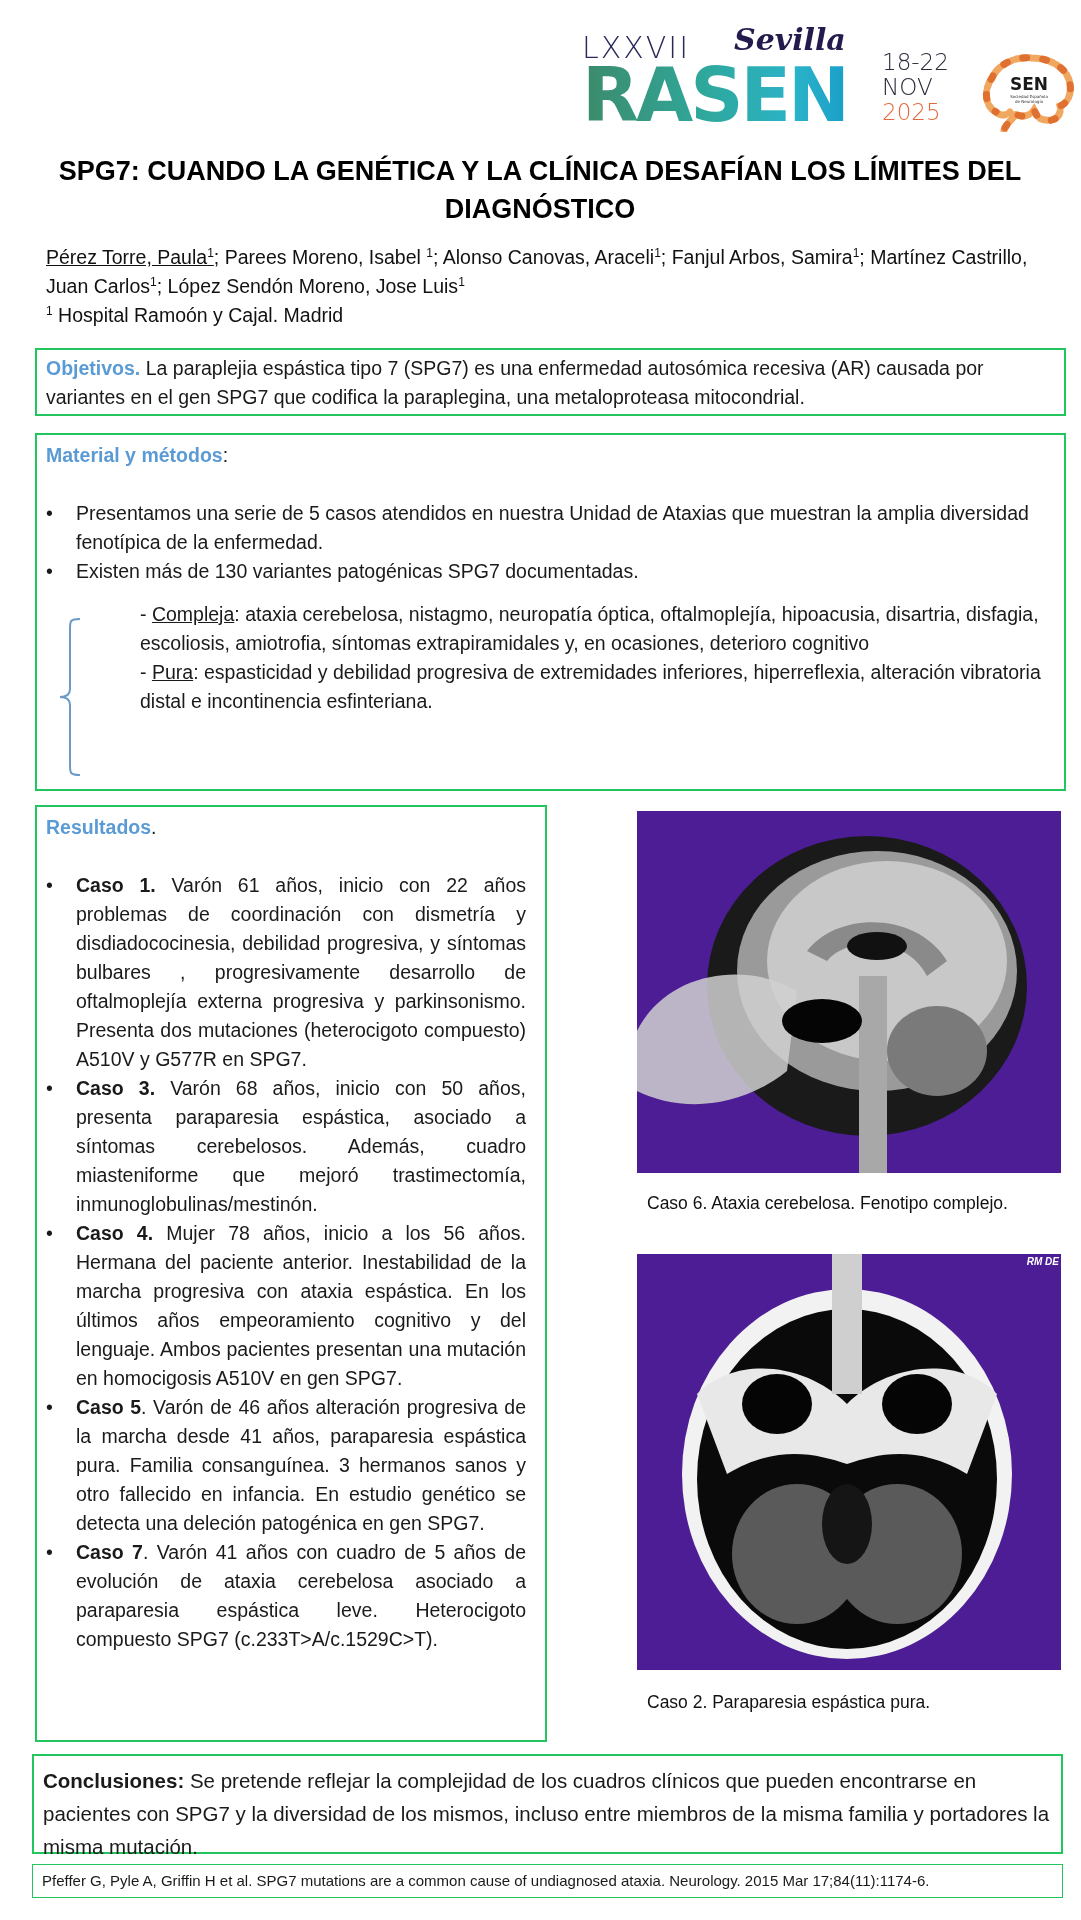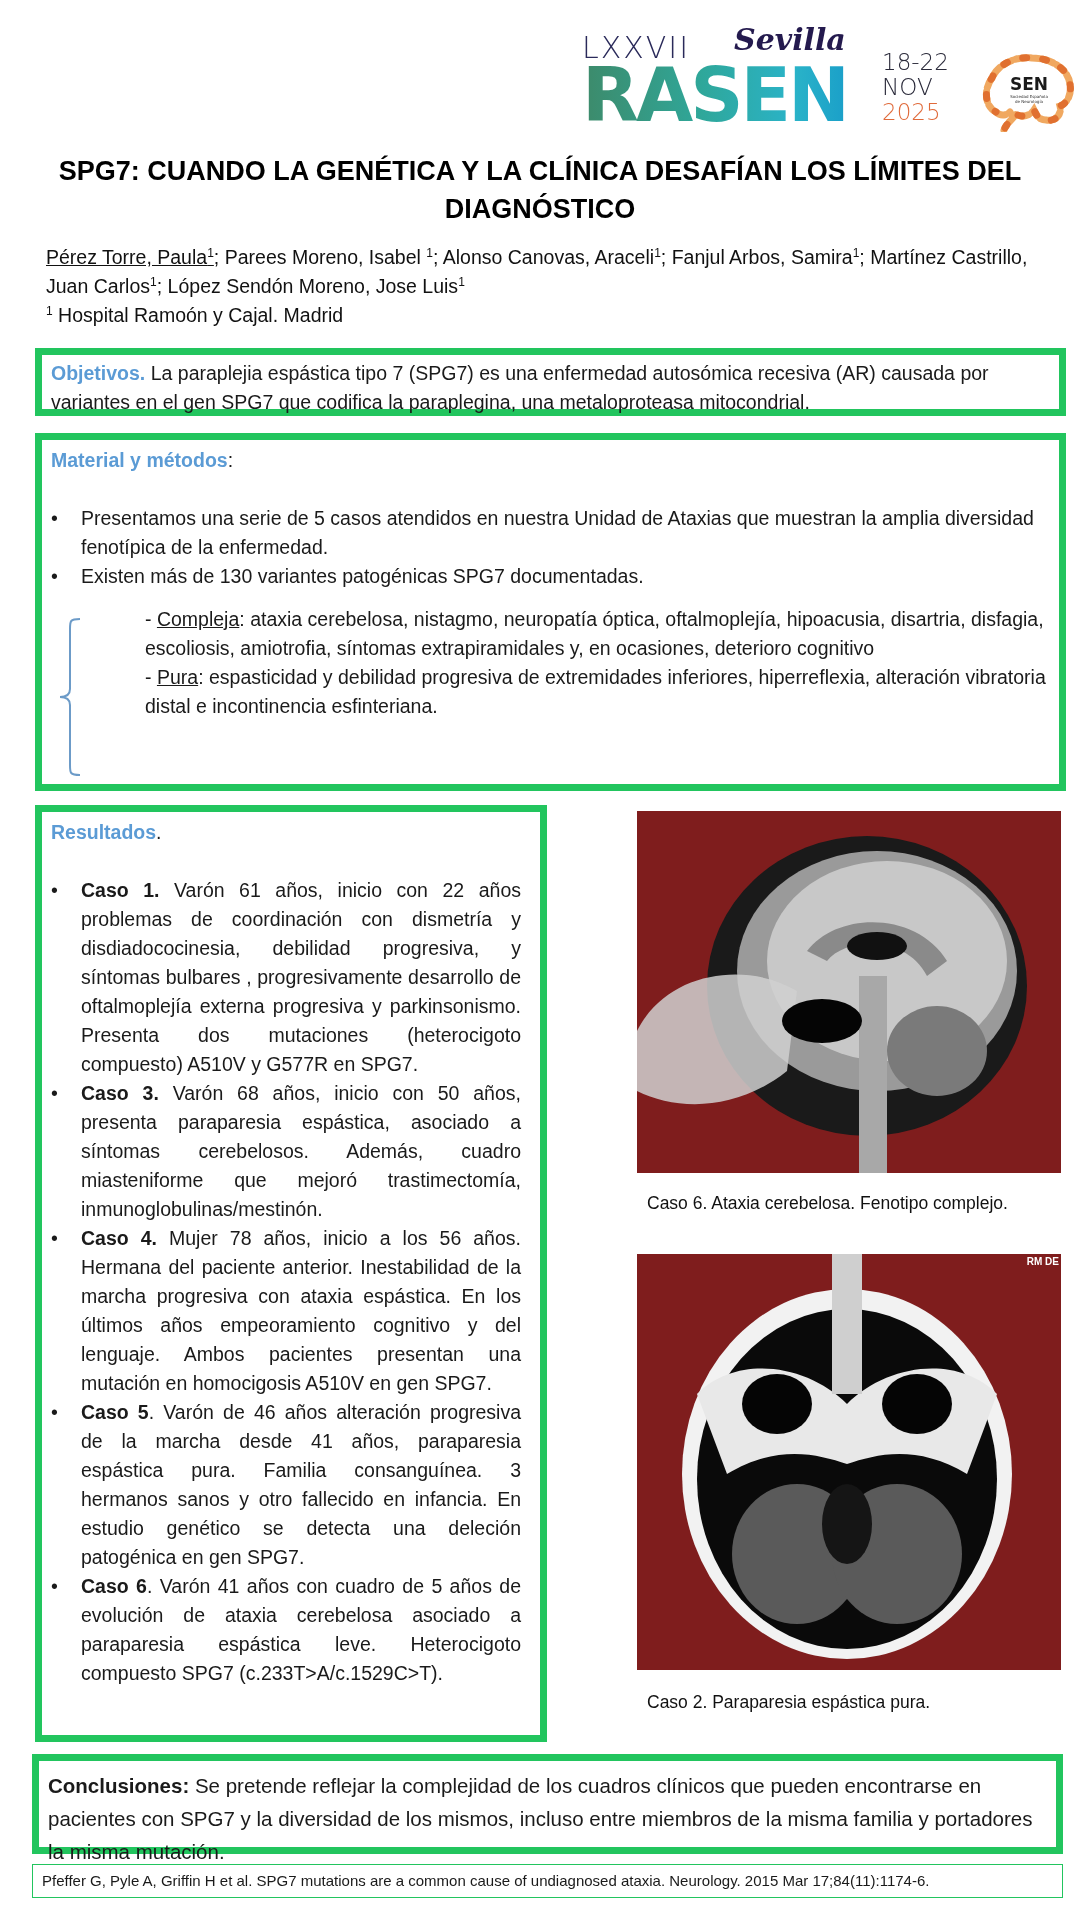"Objetivos. La paraplejia espástica tipo" .box { border: 7px solid #22c55e -> 2px solid #22c55e }
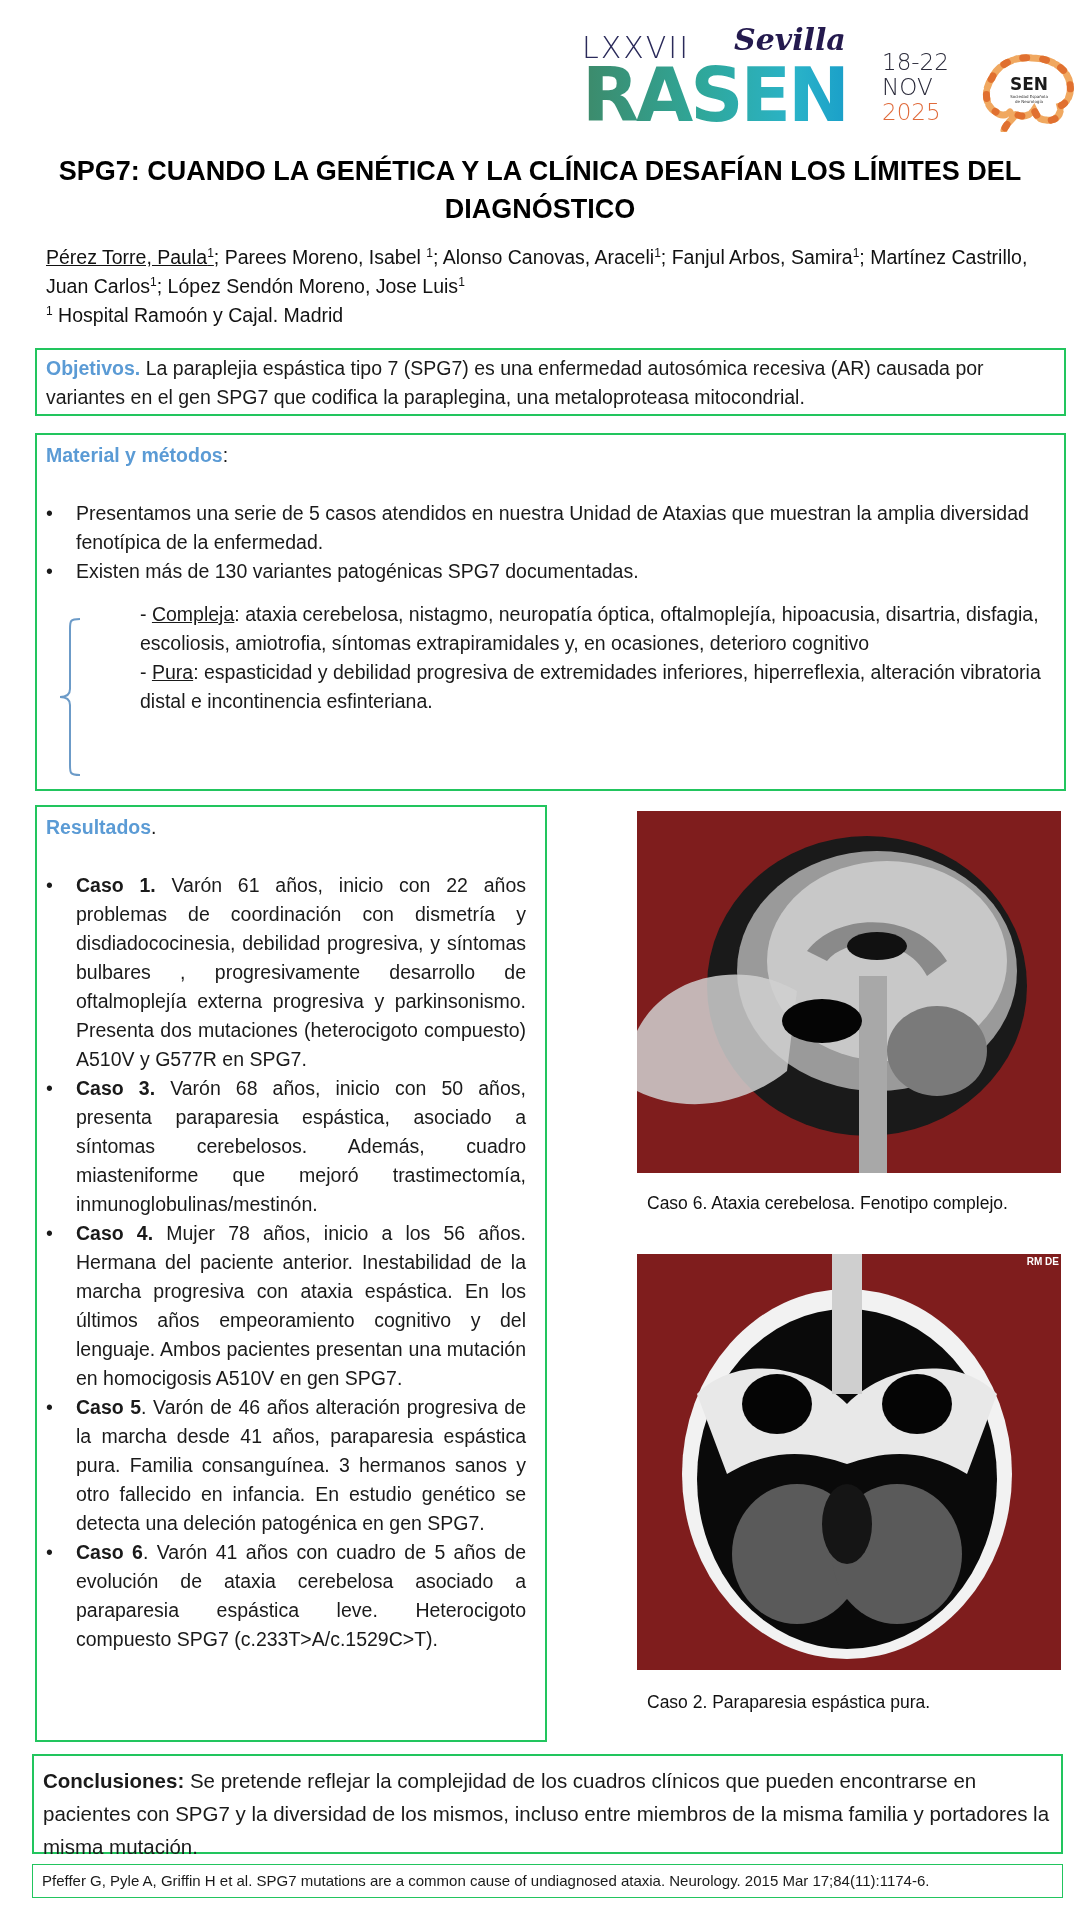"RM DE" .img { background: #7f1d1d -> #4c1d95; font-style: none -> italic }
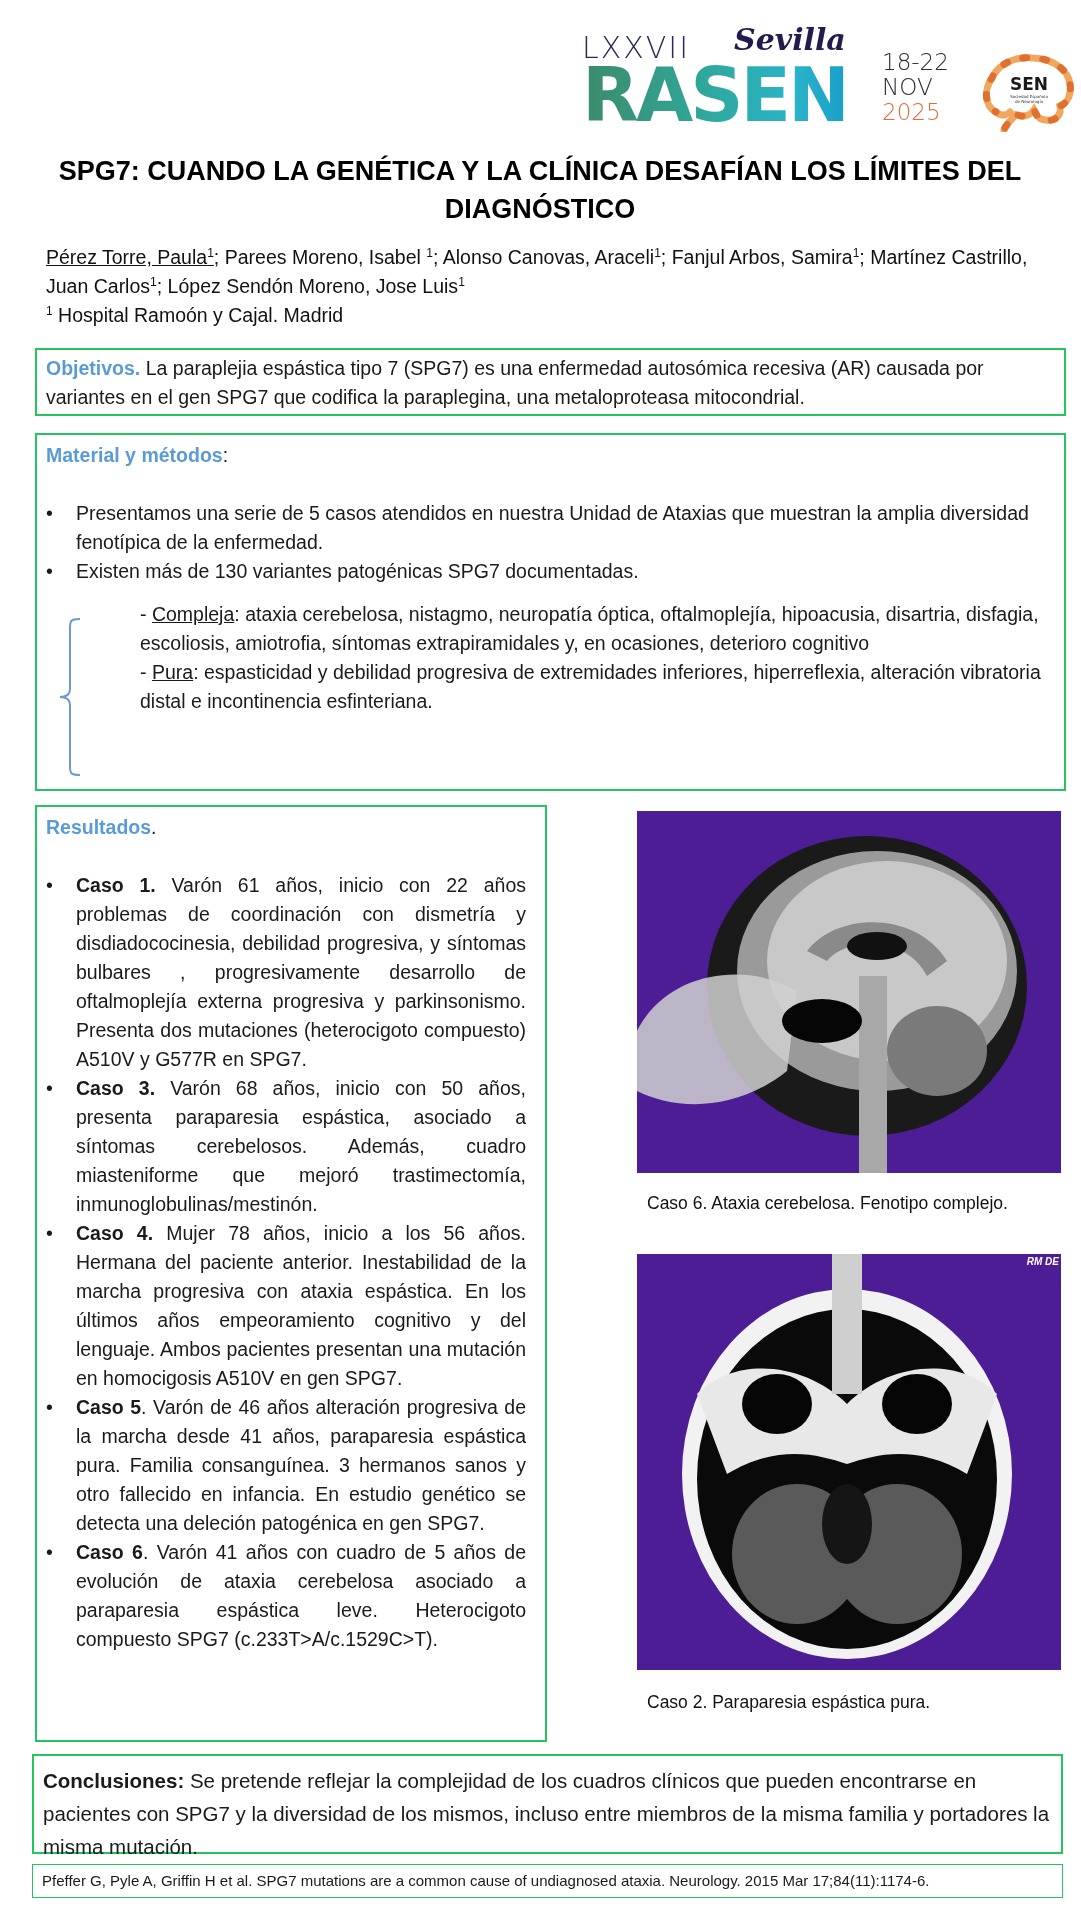"Caso 6" b { text: 6 -> 7 }
